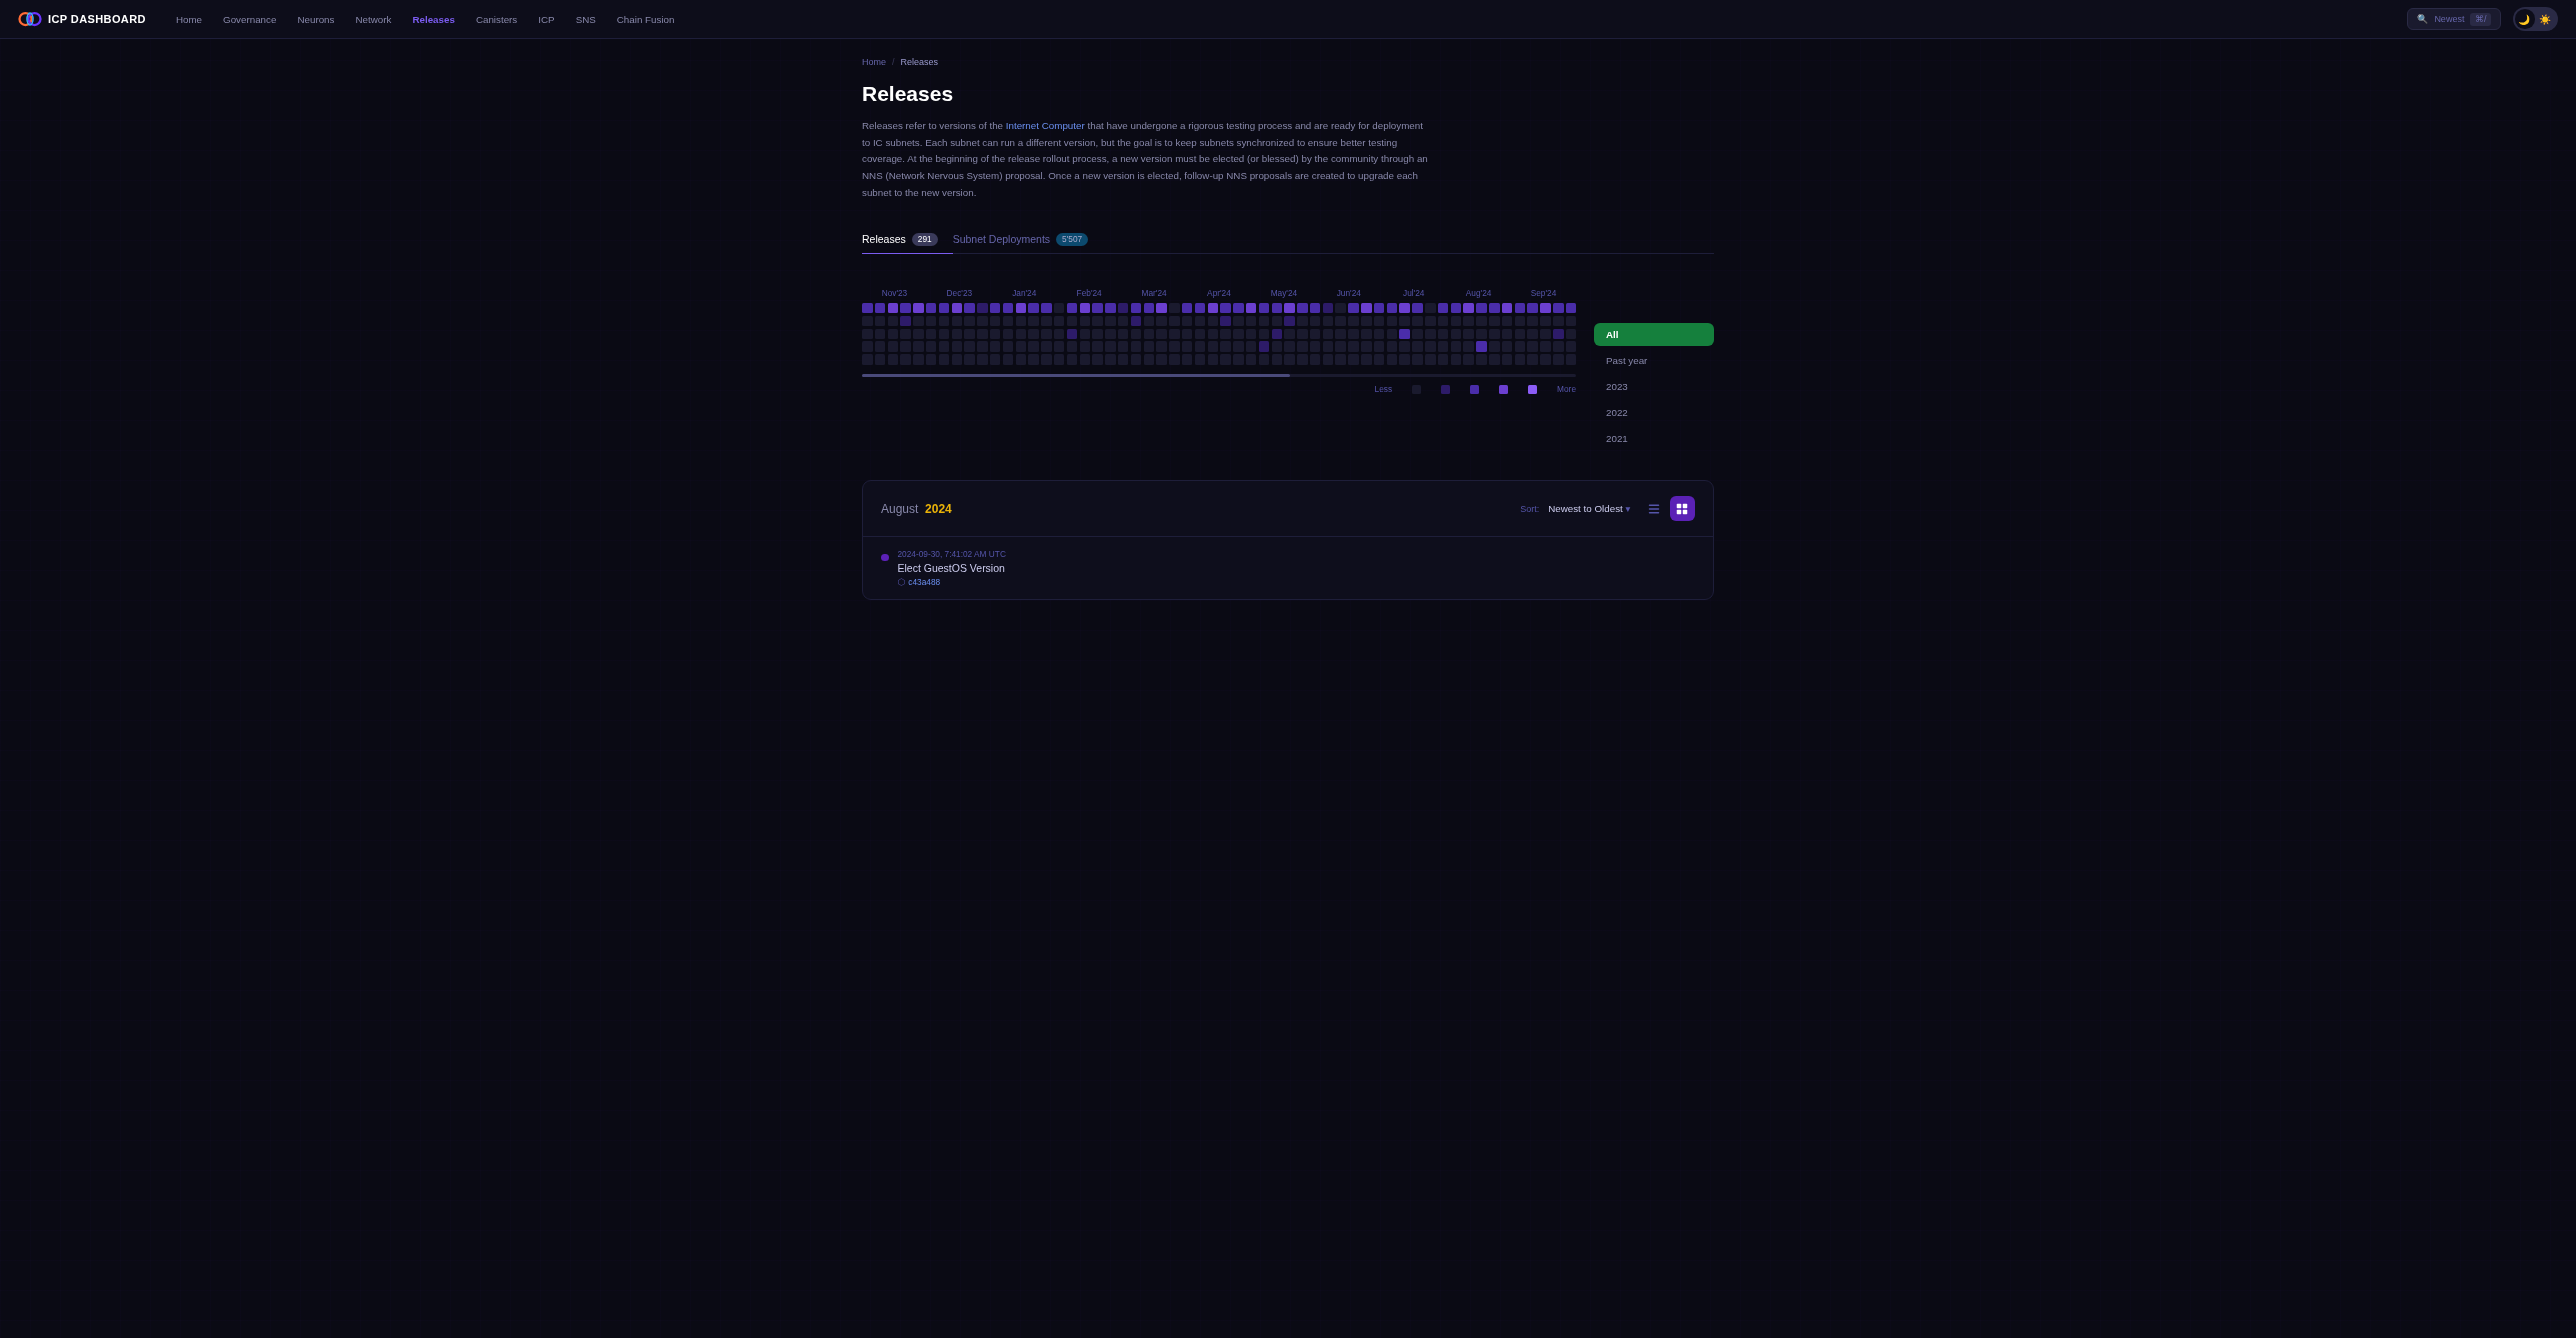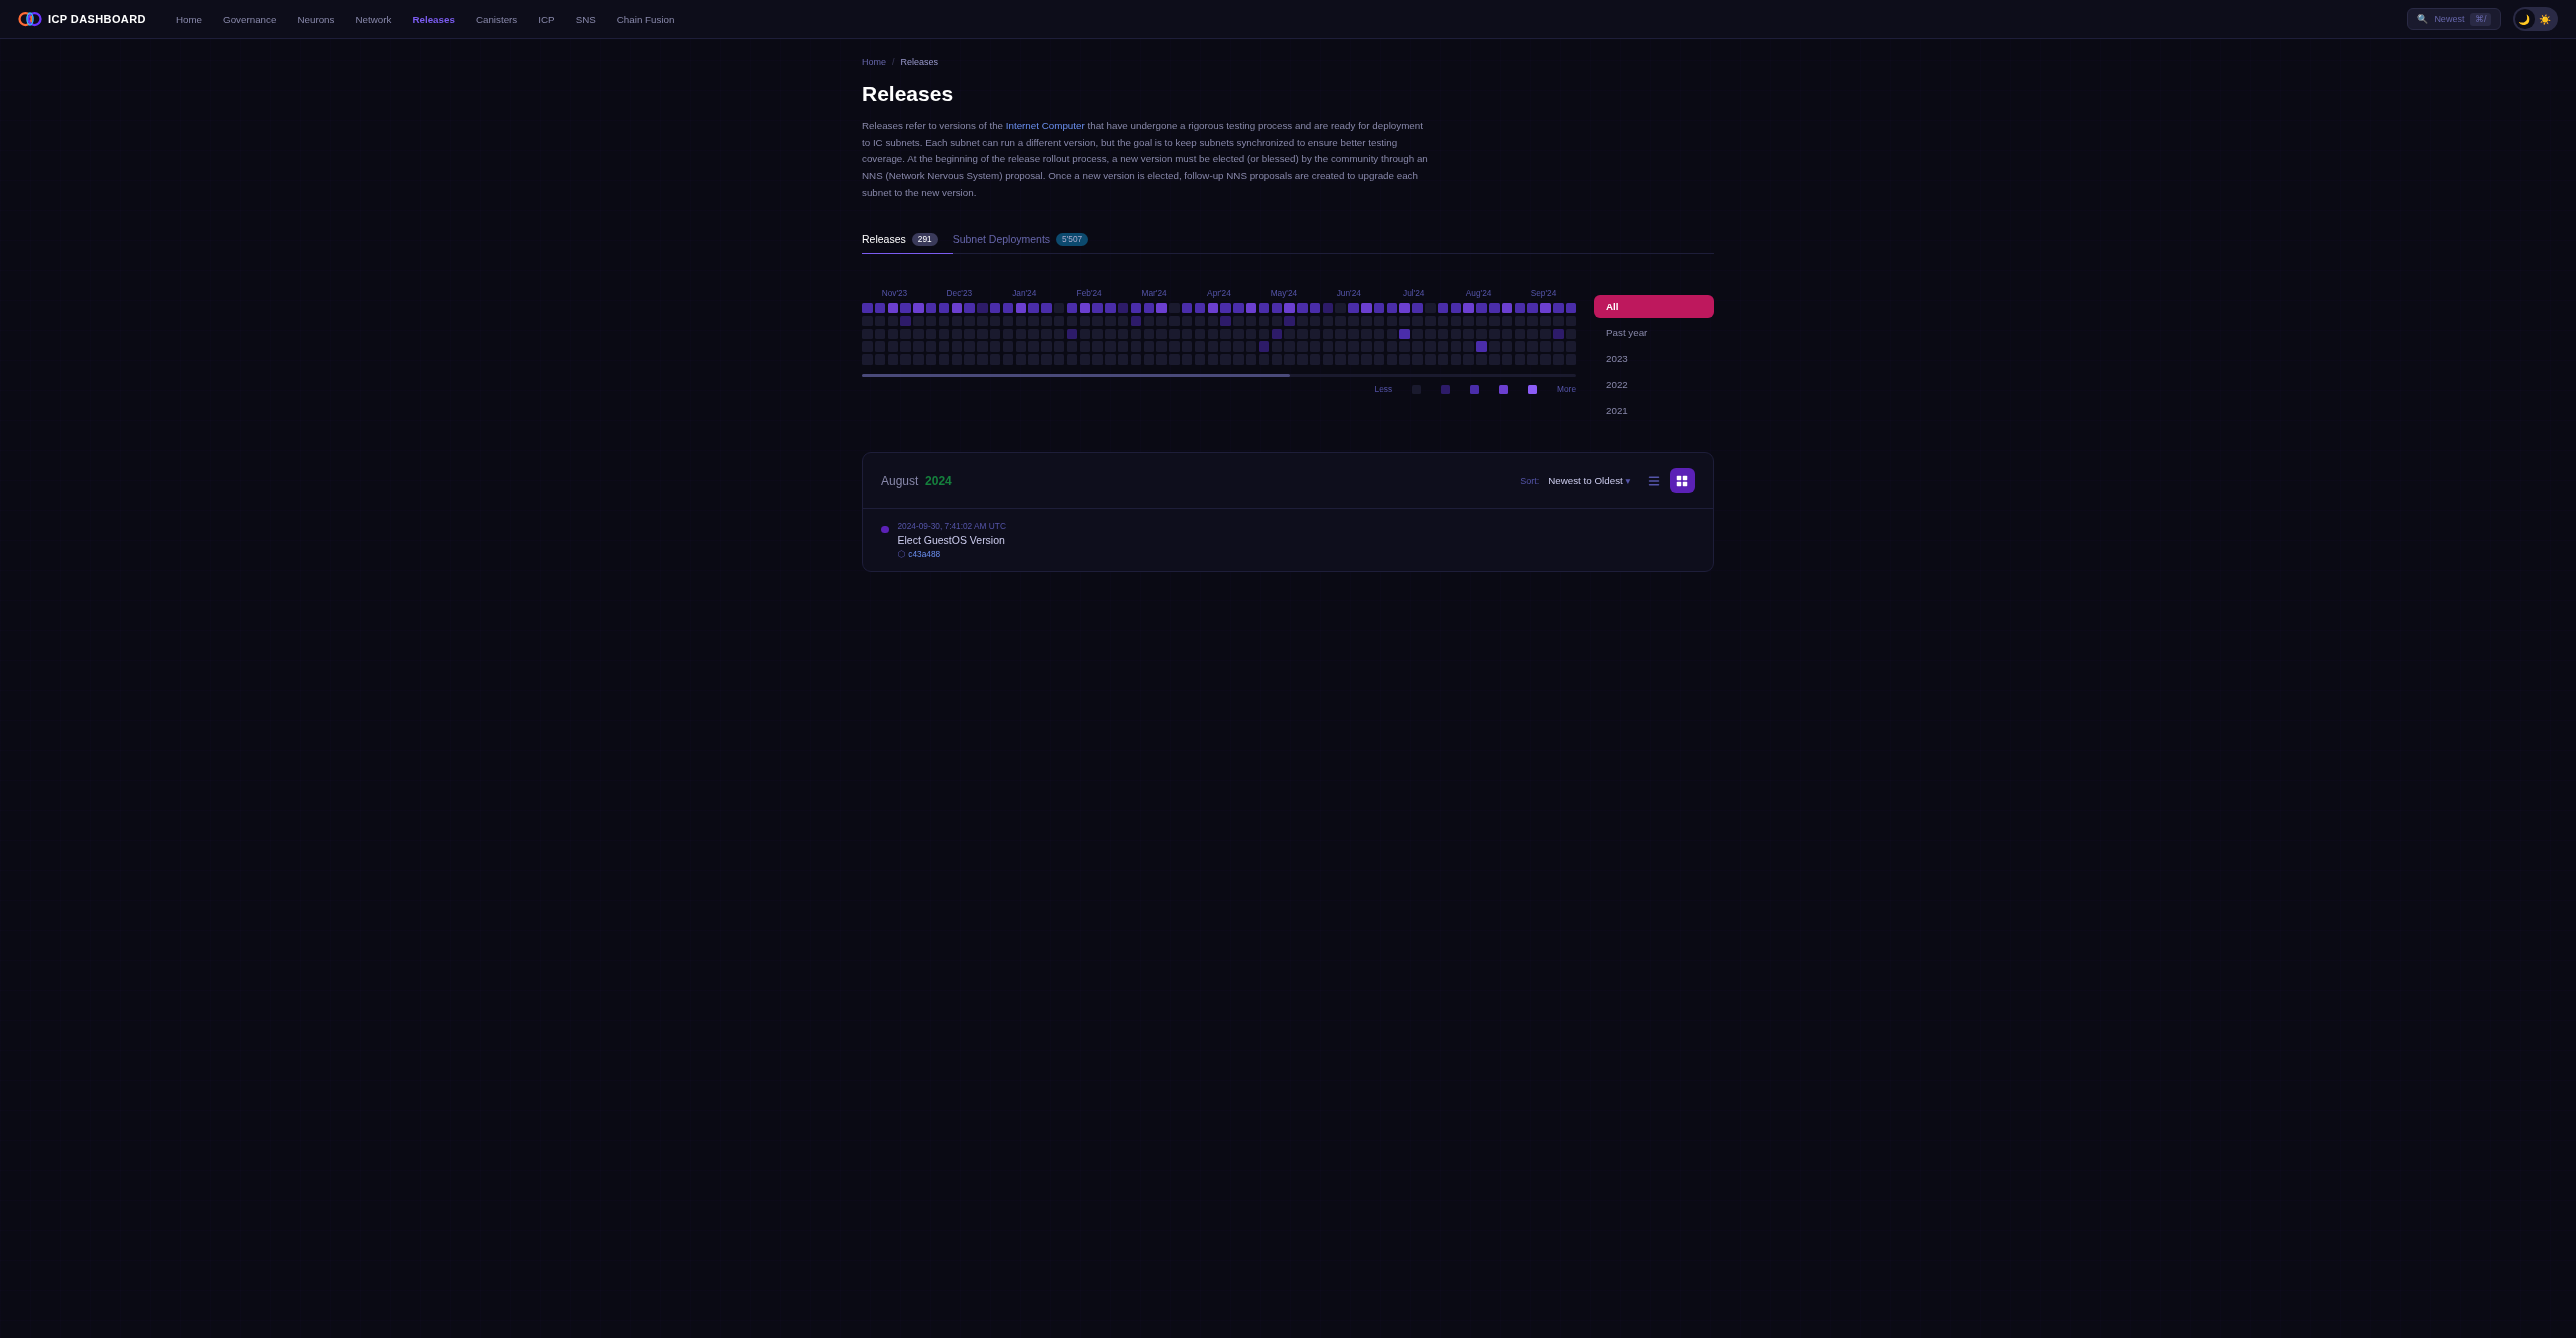"All" .year-btn.active { background: #be185d -> #15803d; margin-top: none -> 28px }
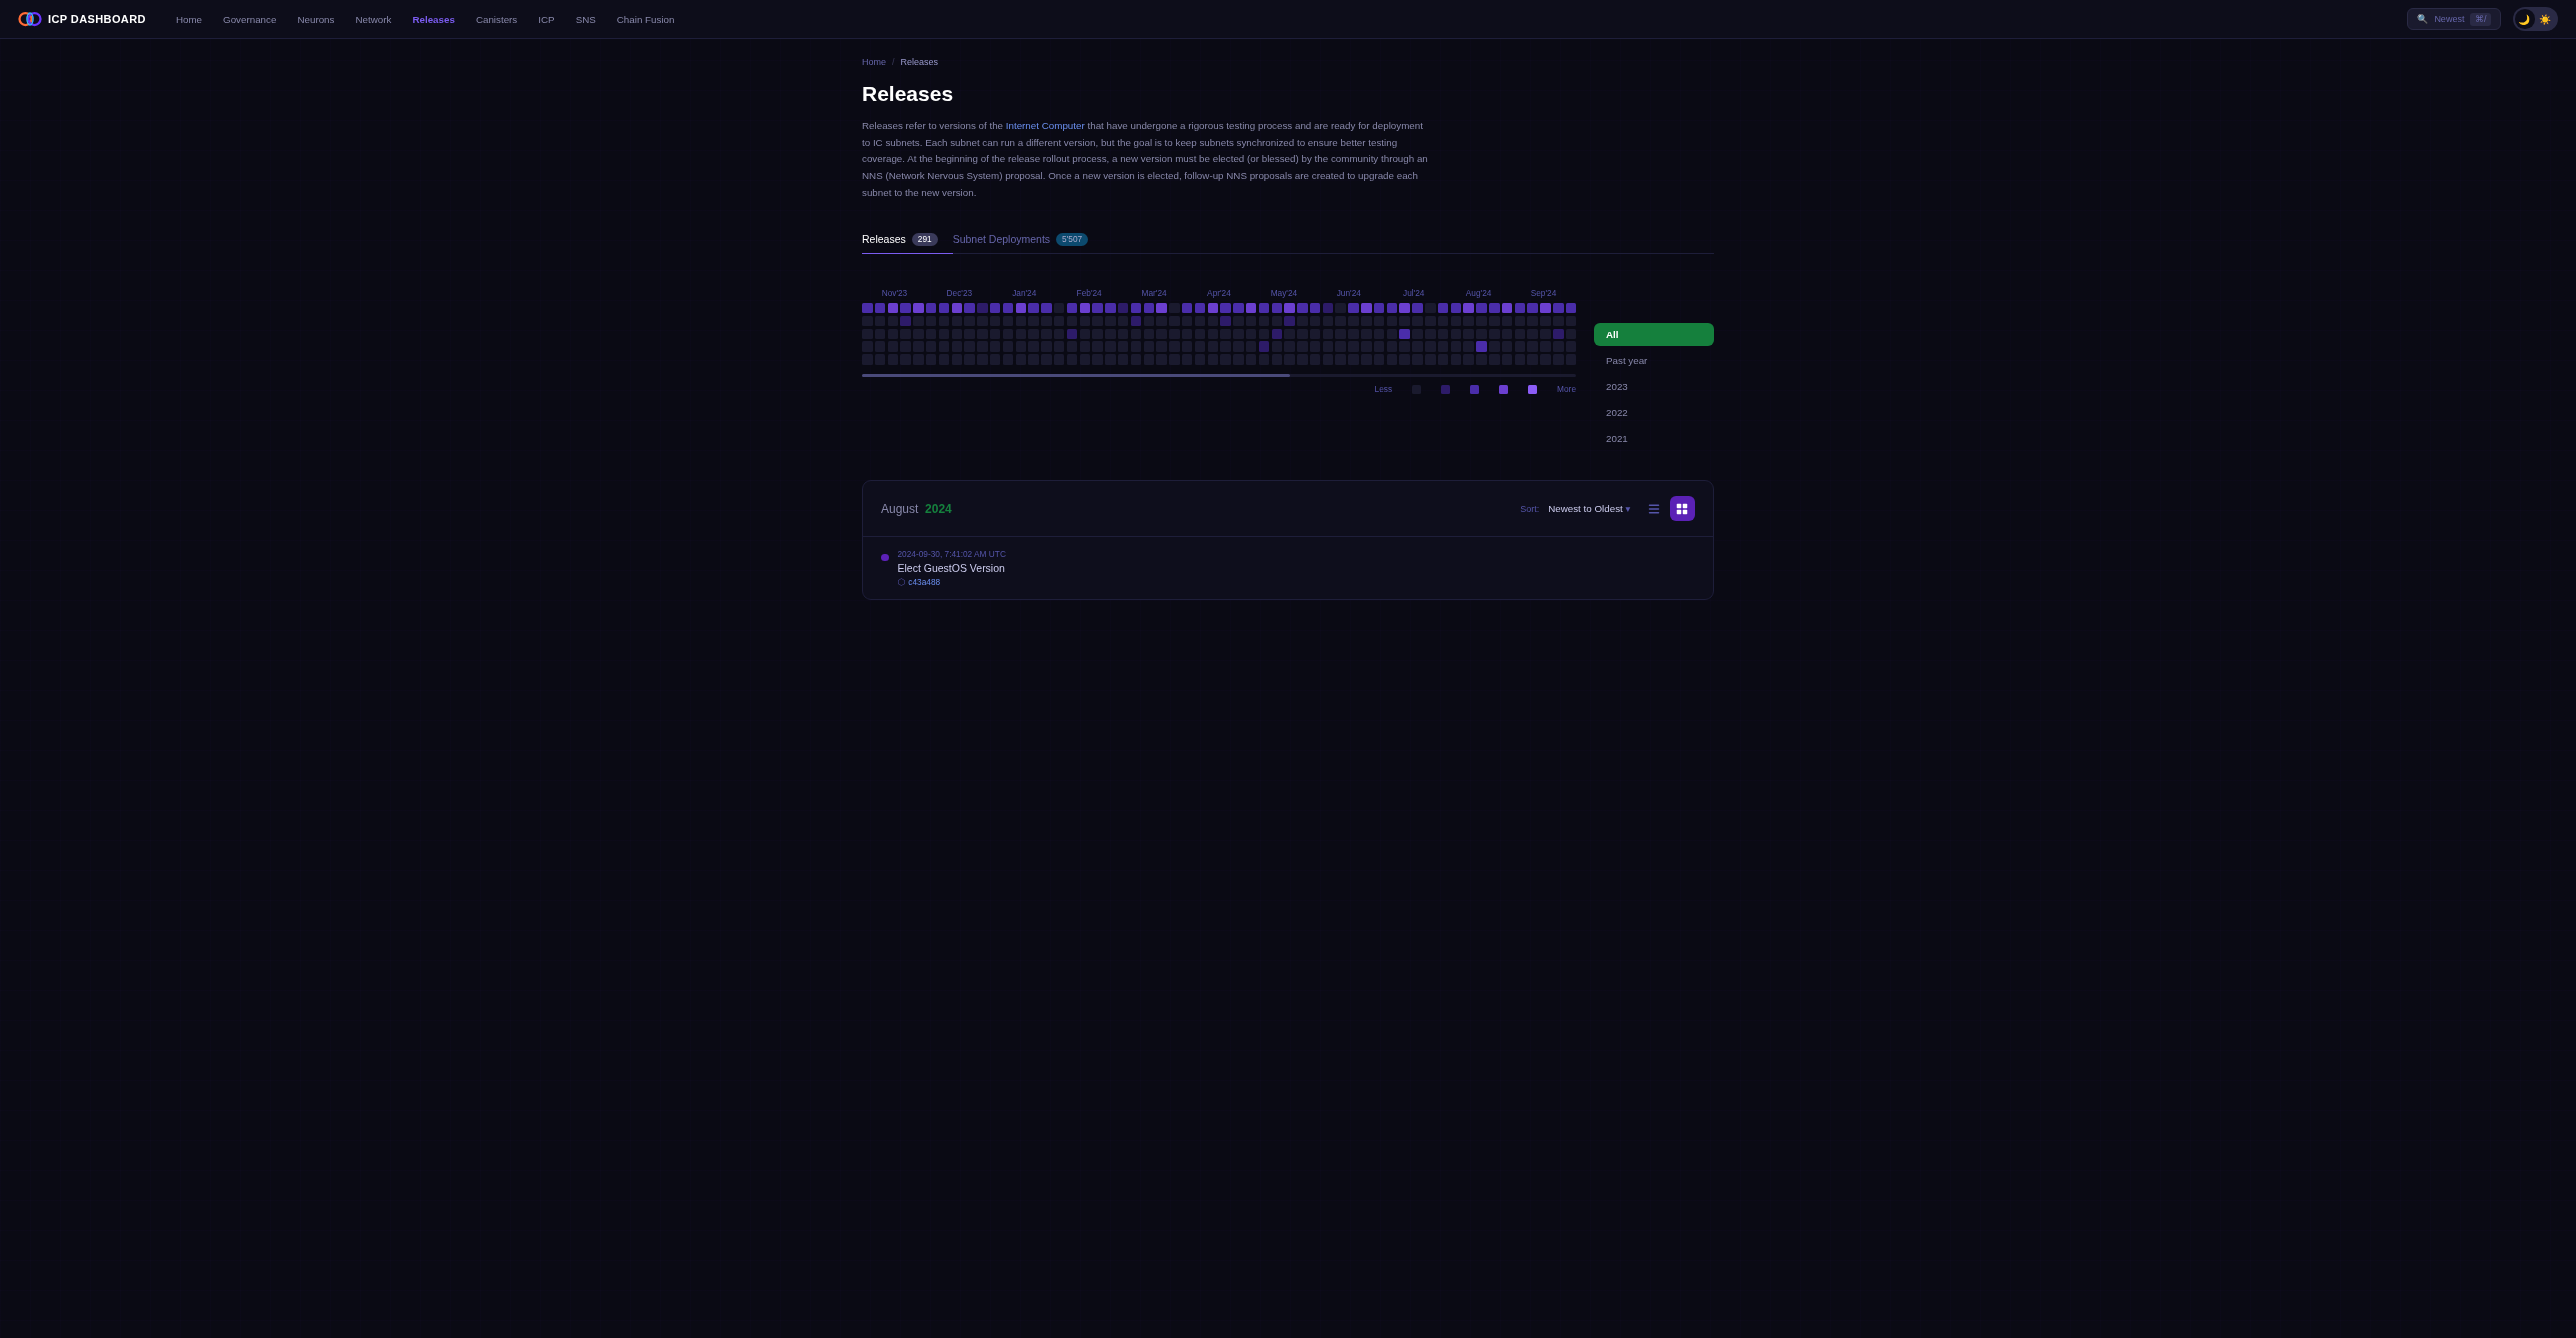"2024" .releases-month strong { color: #15803d -> #eab308 }
